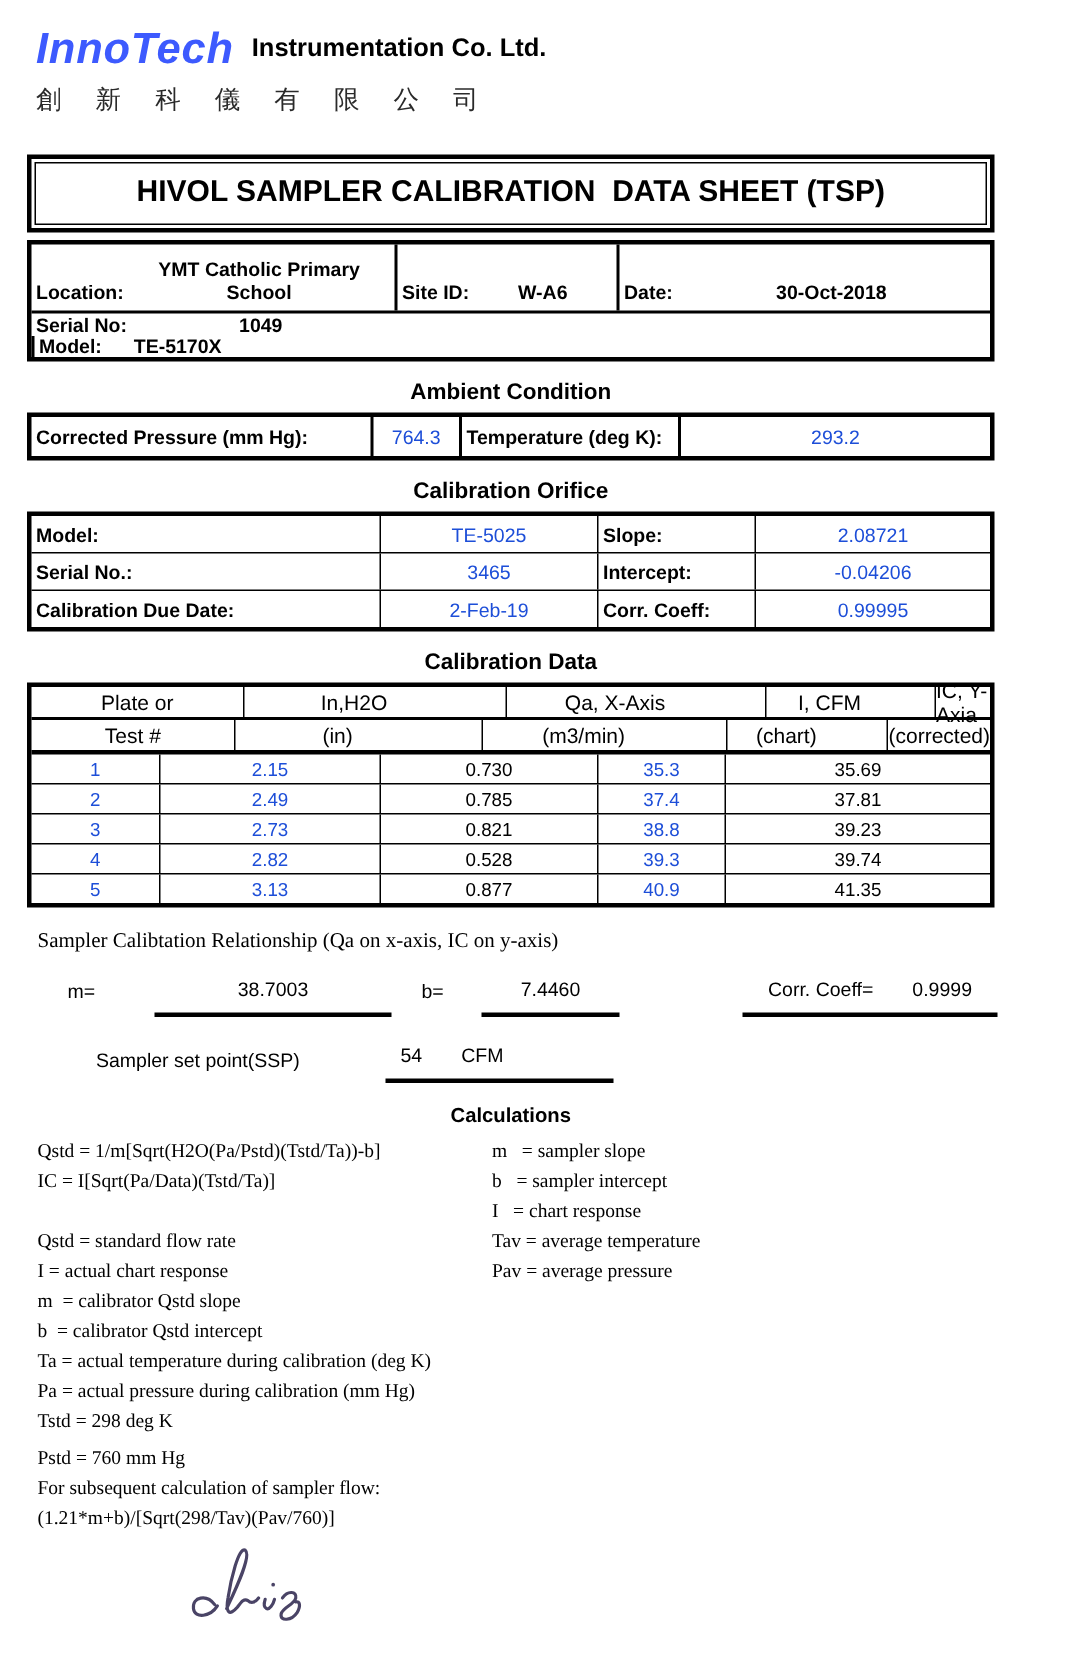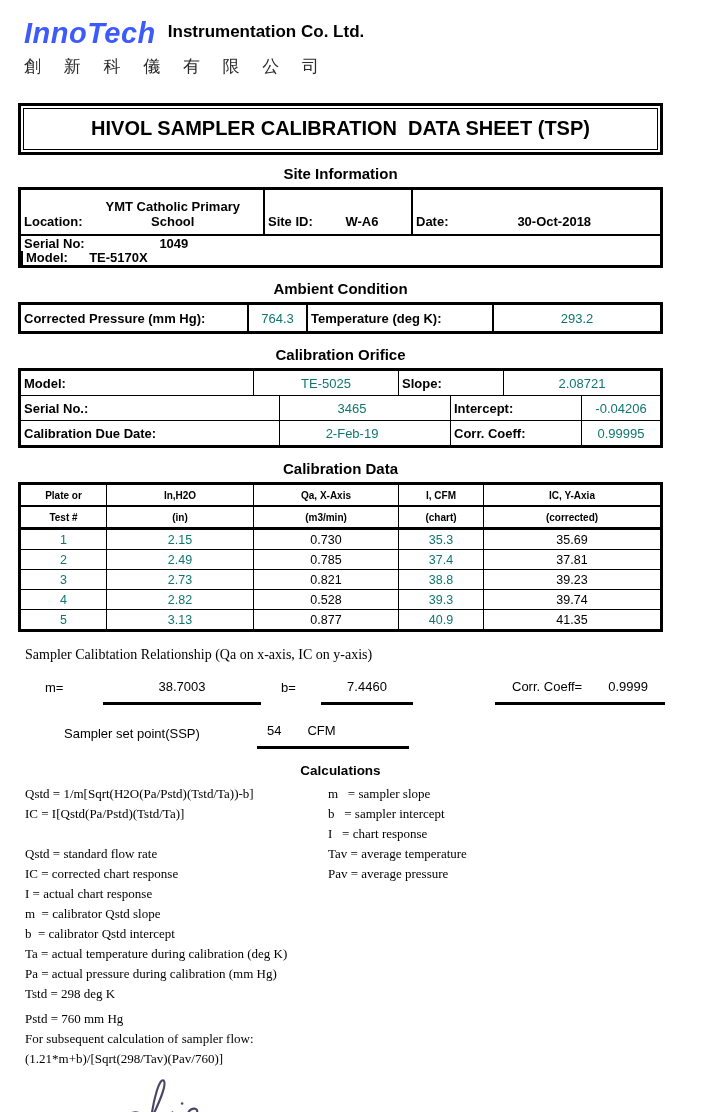"Site Information" div.sec-h { html: <div>Site Information</div> -> none }
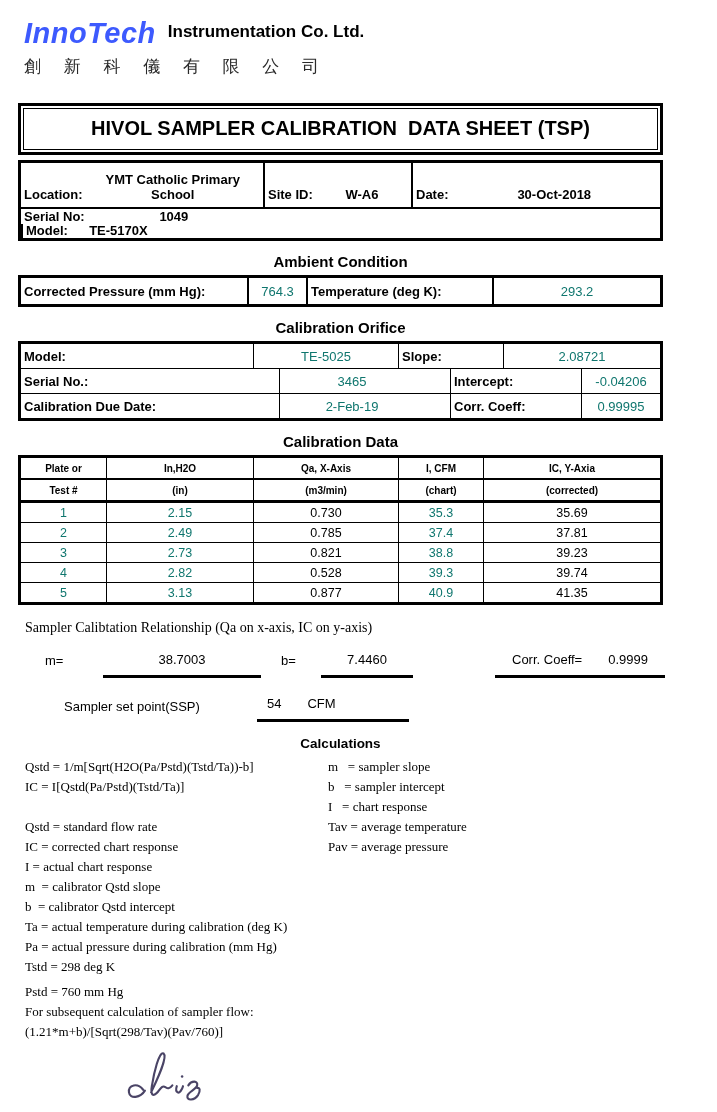"764.3" .blue { color: #0f766e -> #1d4ed8 }
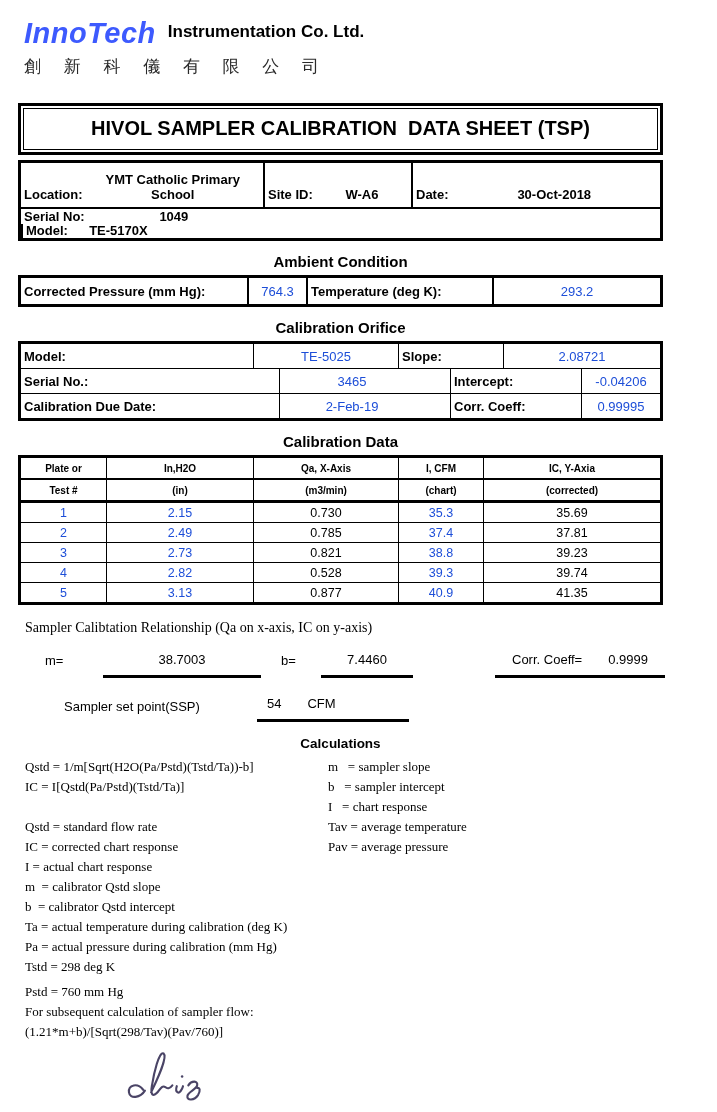"Temperature (deg K):" .amb-c3 { width: 186px -> 146px }
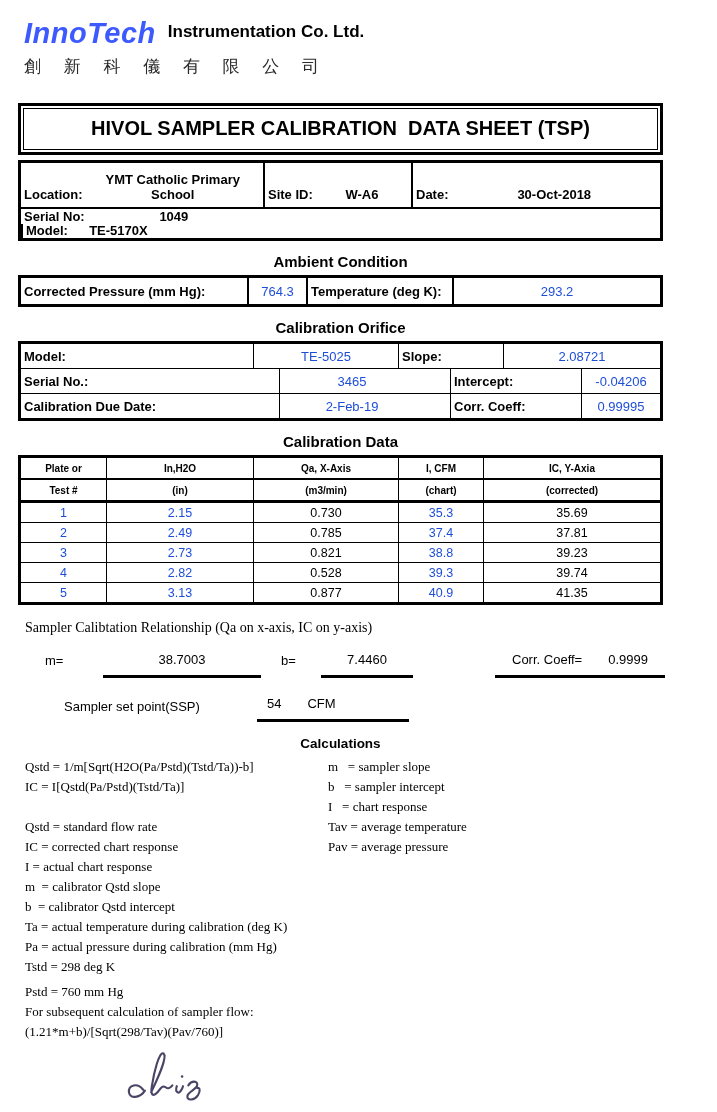"Serial No.:" .orf-r + .orf-r { gap: 26px -> none }
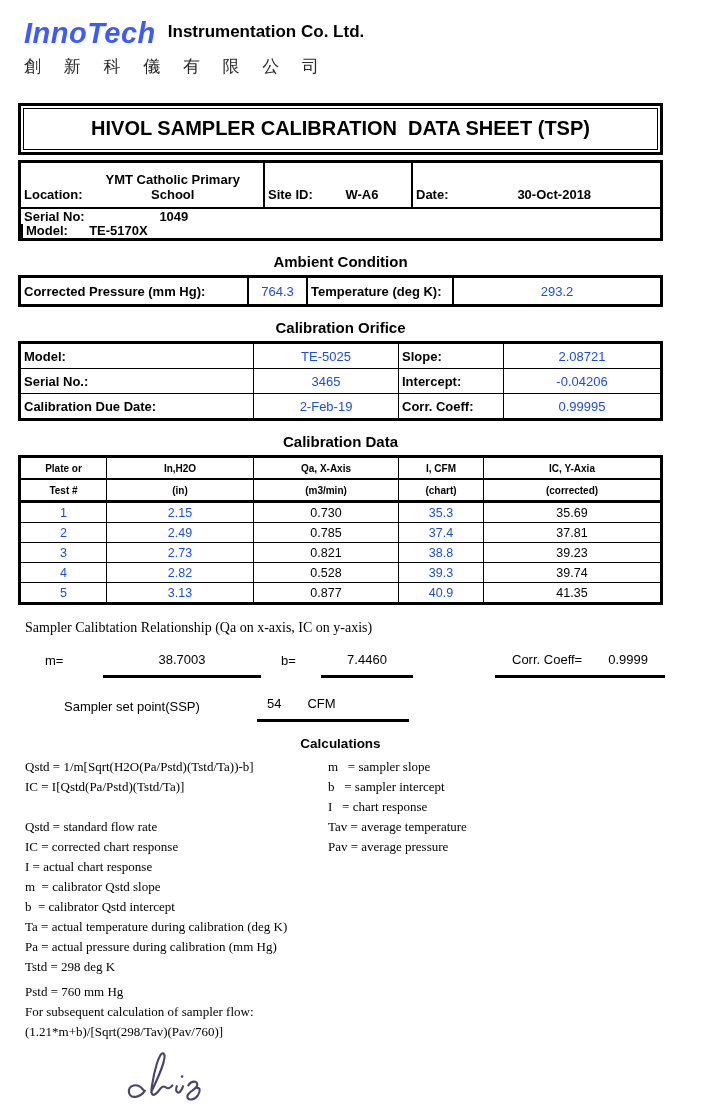"Plate or" .cd-h1 .cd-c,.cd-h2 .cd-c { font-size: 10px -> 14px; font-weight: bold -> normal; margin-left: none -> 28px }
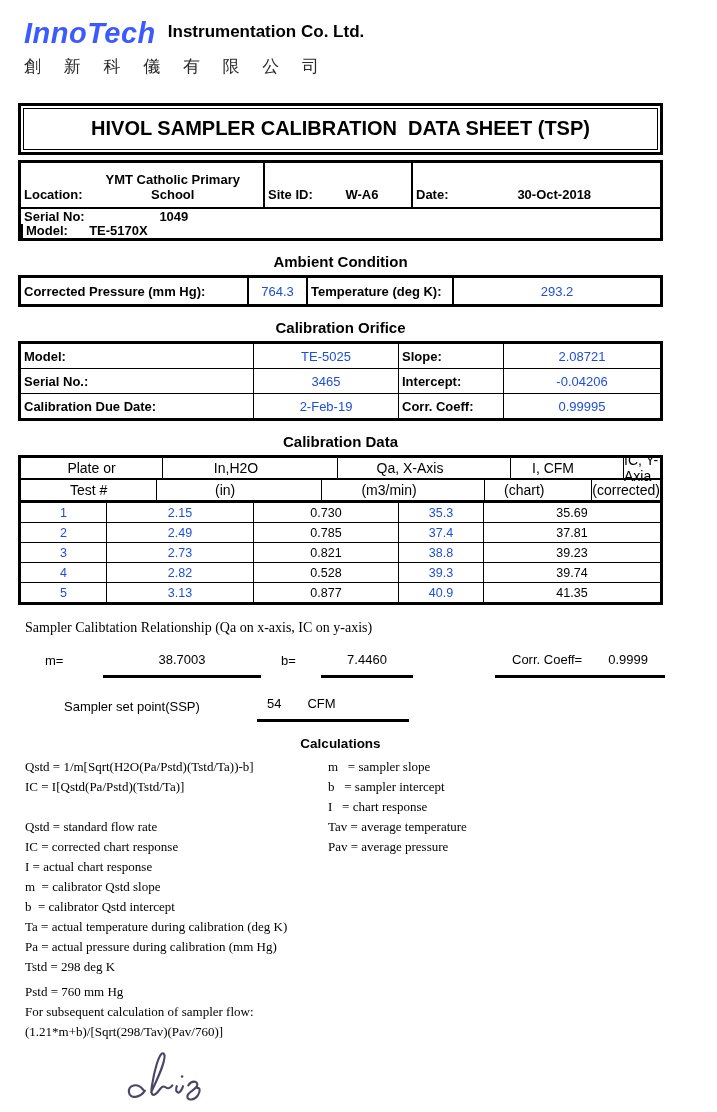"IC = I[Qstd(Pa/Pstd)(Tstd/Ta)]" div.calc-line { text: Qstd(Pa/Pstd -> Sqrt(Pa/Data }
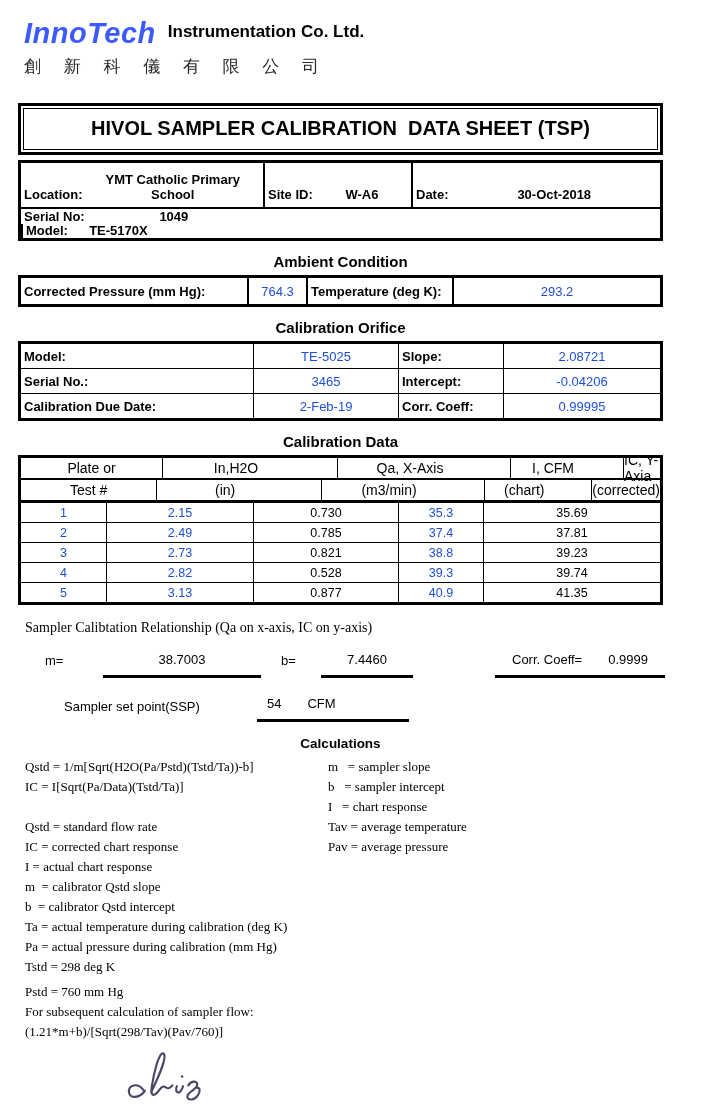"IC = corrected chart response" div.calc-line { html: <div>IC = corrected chart response</div> -> none }
